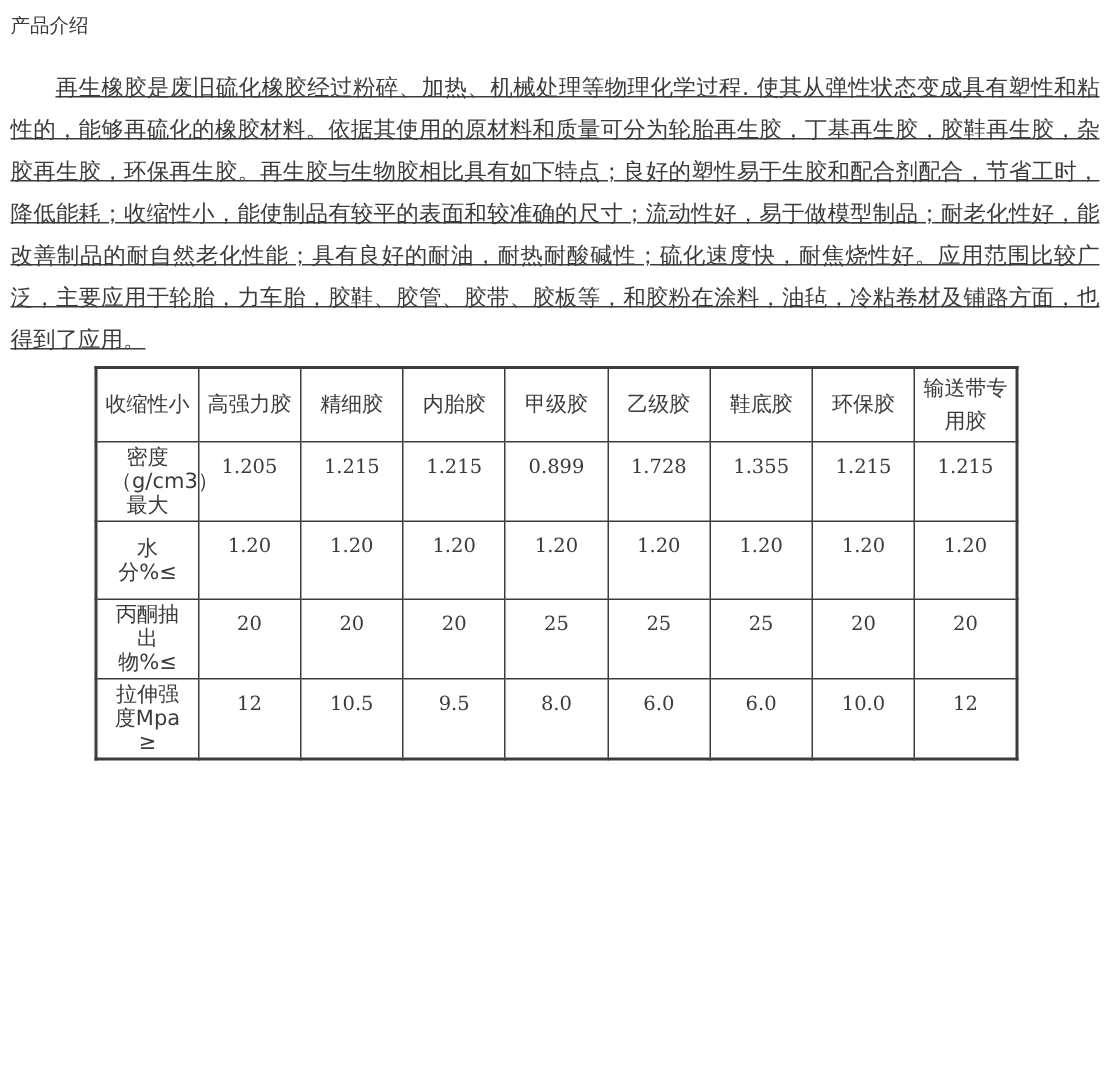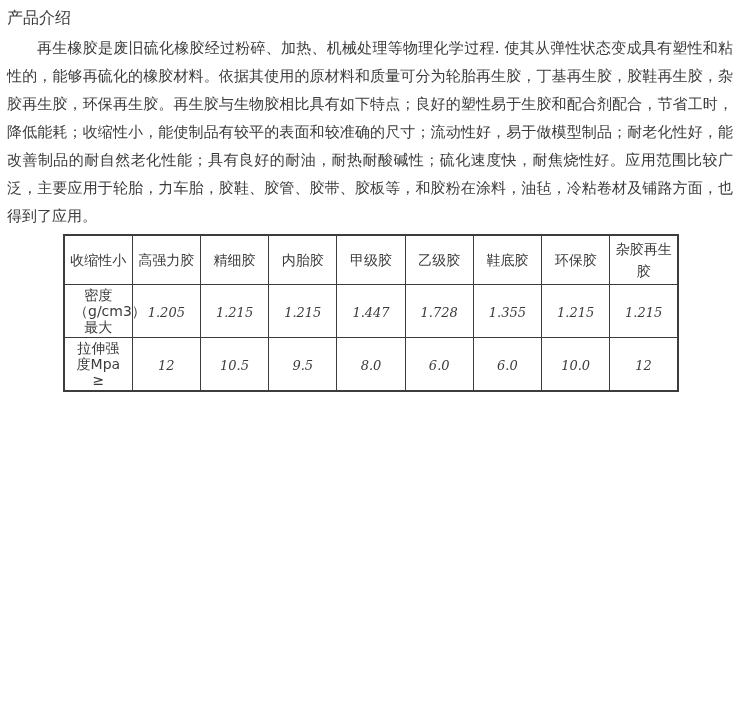"产品介绍" .title { font-size: 16px -> 13px; margin-bottom: 6px -> 16px }
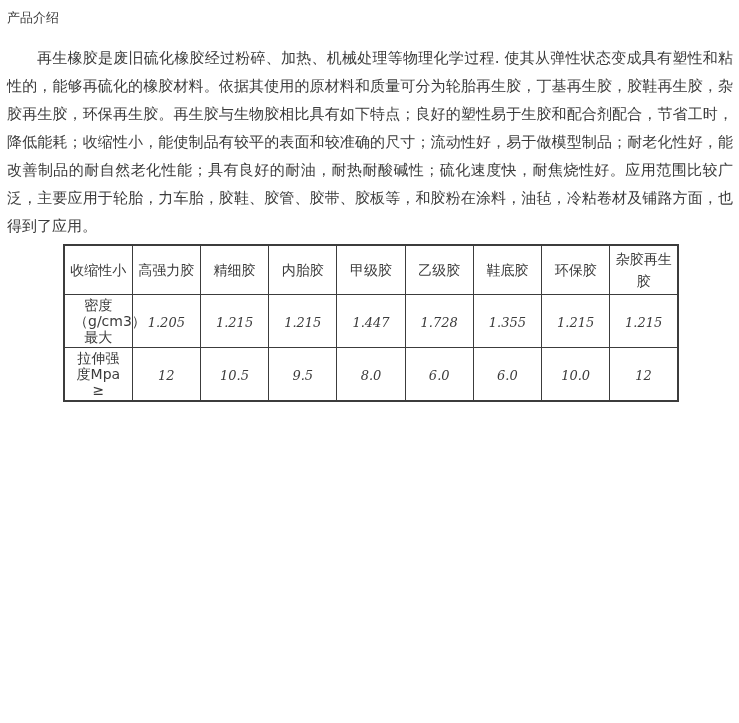"再生橡胶是废旧硫化橡胶经过粉碎、加热、机械处理等物理化学过程." .intro { text-decoration: none -> underline }
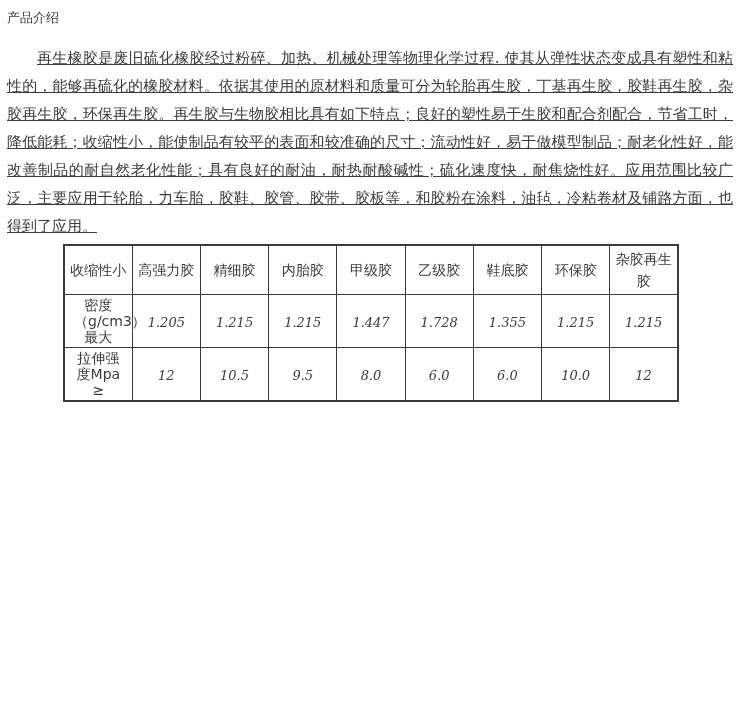"杂胶再生胶" th { text: 杂胶再生 -> 输送带专用 }
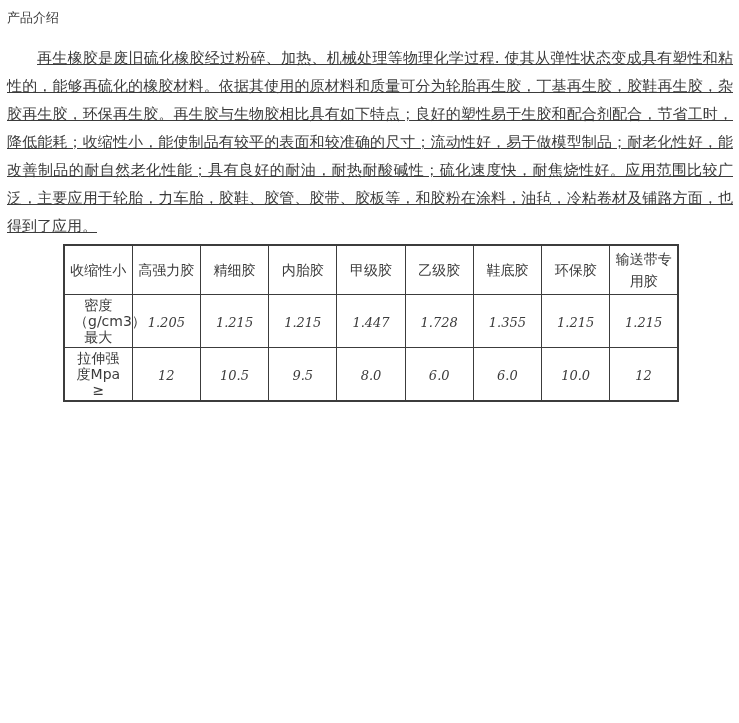"1.205" table.quality-table td.value-cell { font-style: italic -> none; padding-top: 20px -> 9px }
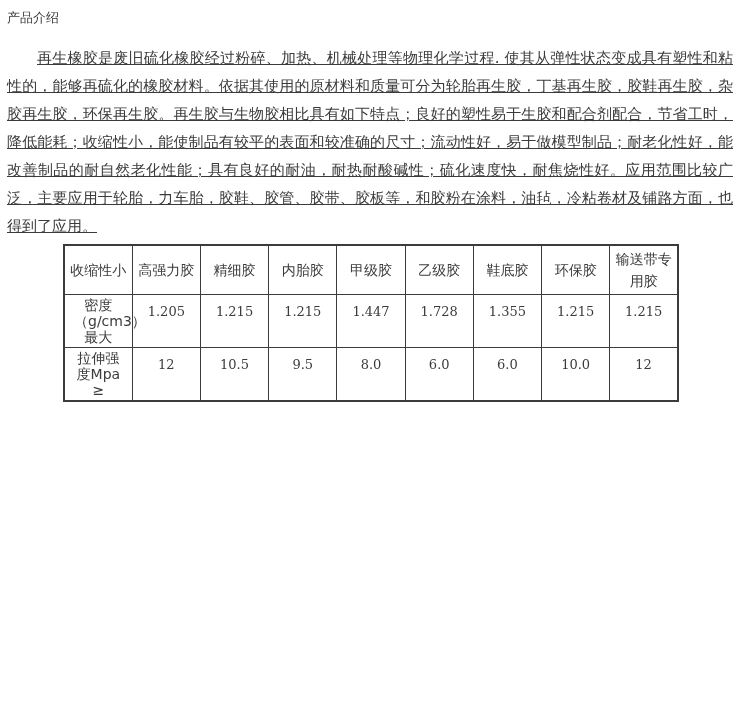"1.447" td.value-cell { text: 1.447 -> 0.899 }
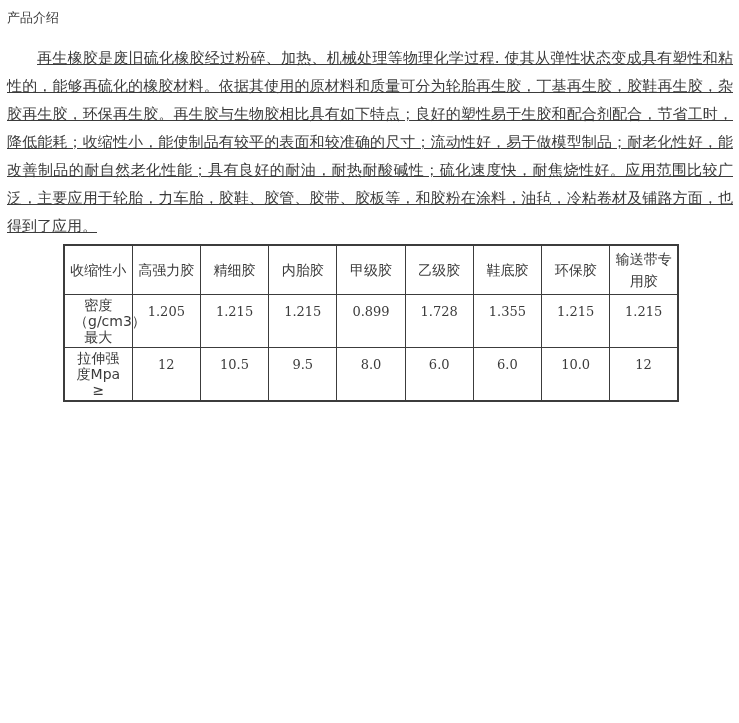"水分%≤" tr { html: none -> <tr> <td>水分%≤</td> <td>1.20</td> <td>1.20</td> <td>1.20</td> <td>1.20</td> <td>1.20</td> <td>1.20</td> <td>1.20</td> <td>1.20</td> </tr> }
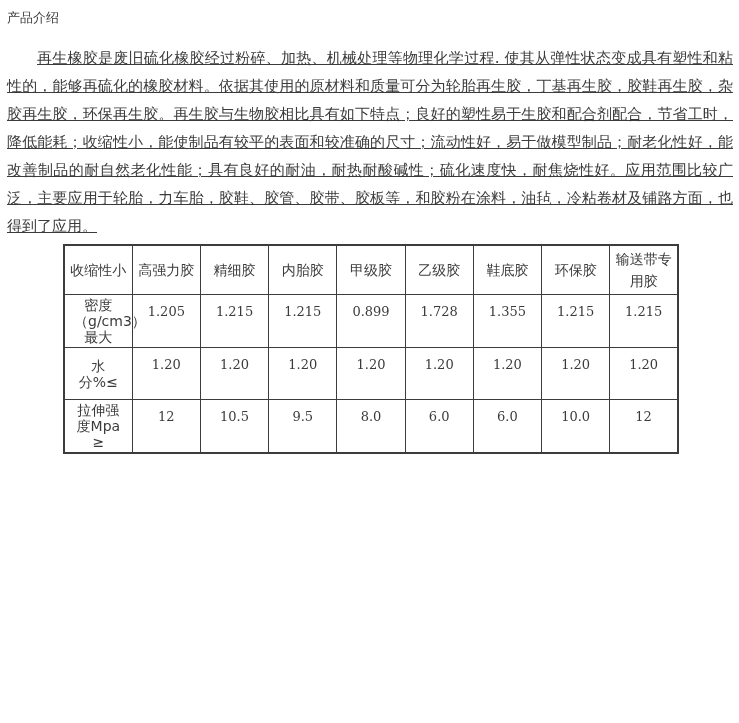"丙酮抽出物%≤" tr { html: none -> <tr> <td>丙酮抽出物%≤</td> <td>20</td> <td>20</td> <td>20</td> <td>25</td> <td>25</td> <td>25</td> <td>20</td> <td>20</td> </tr> }
